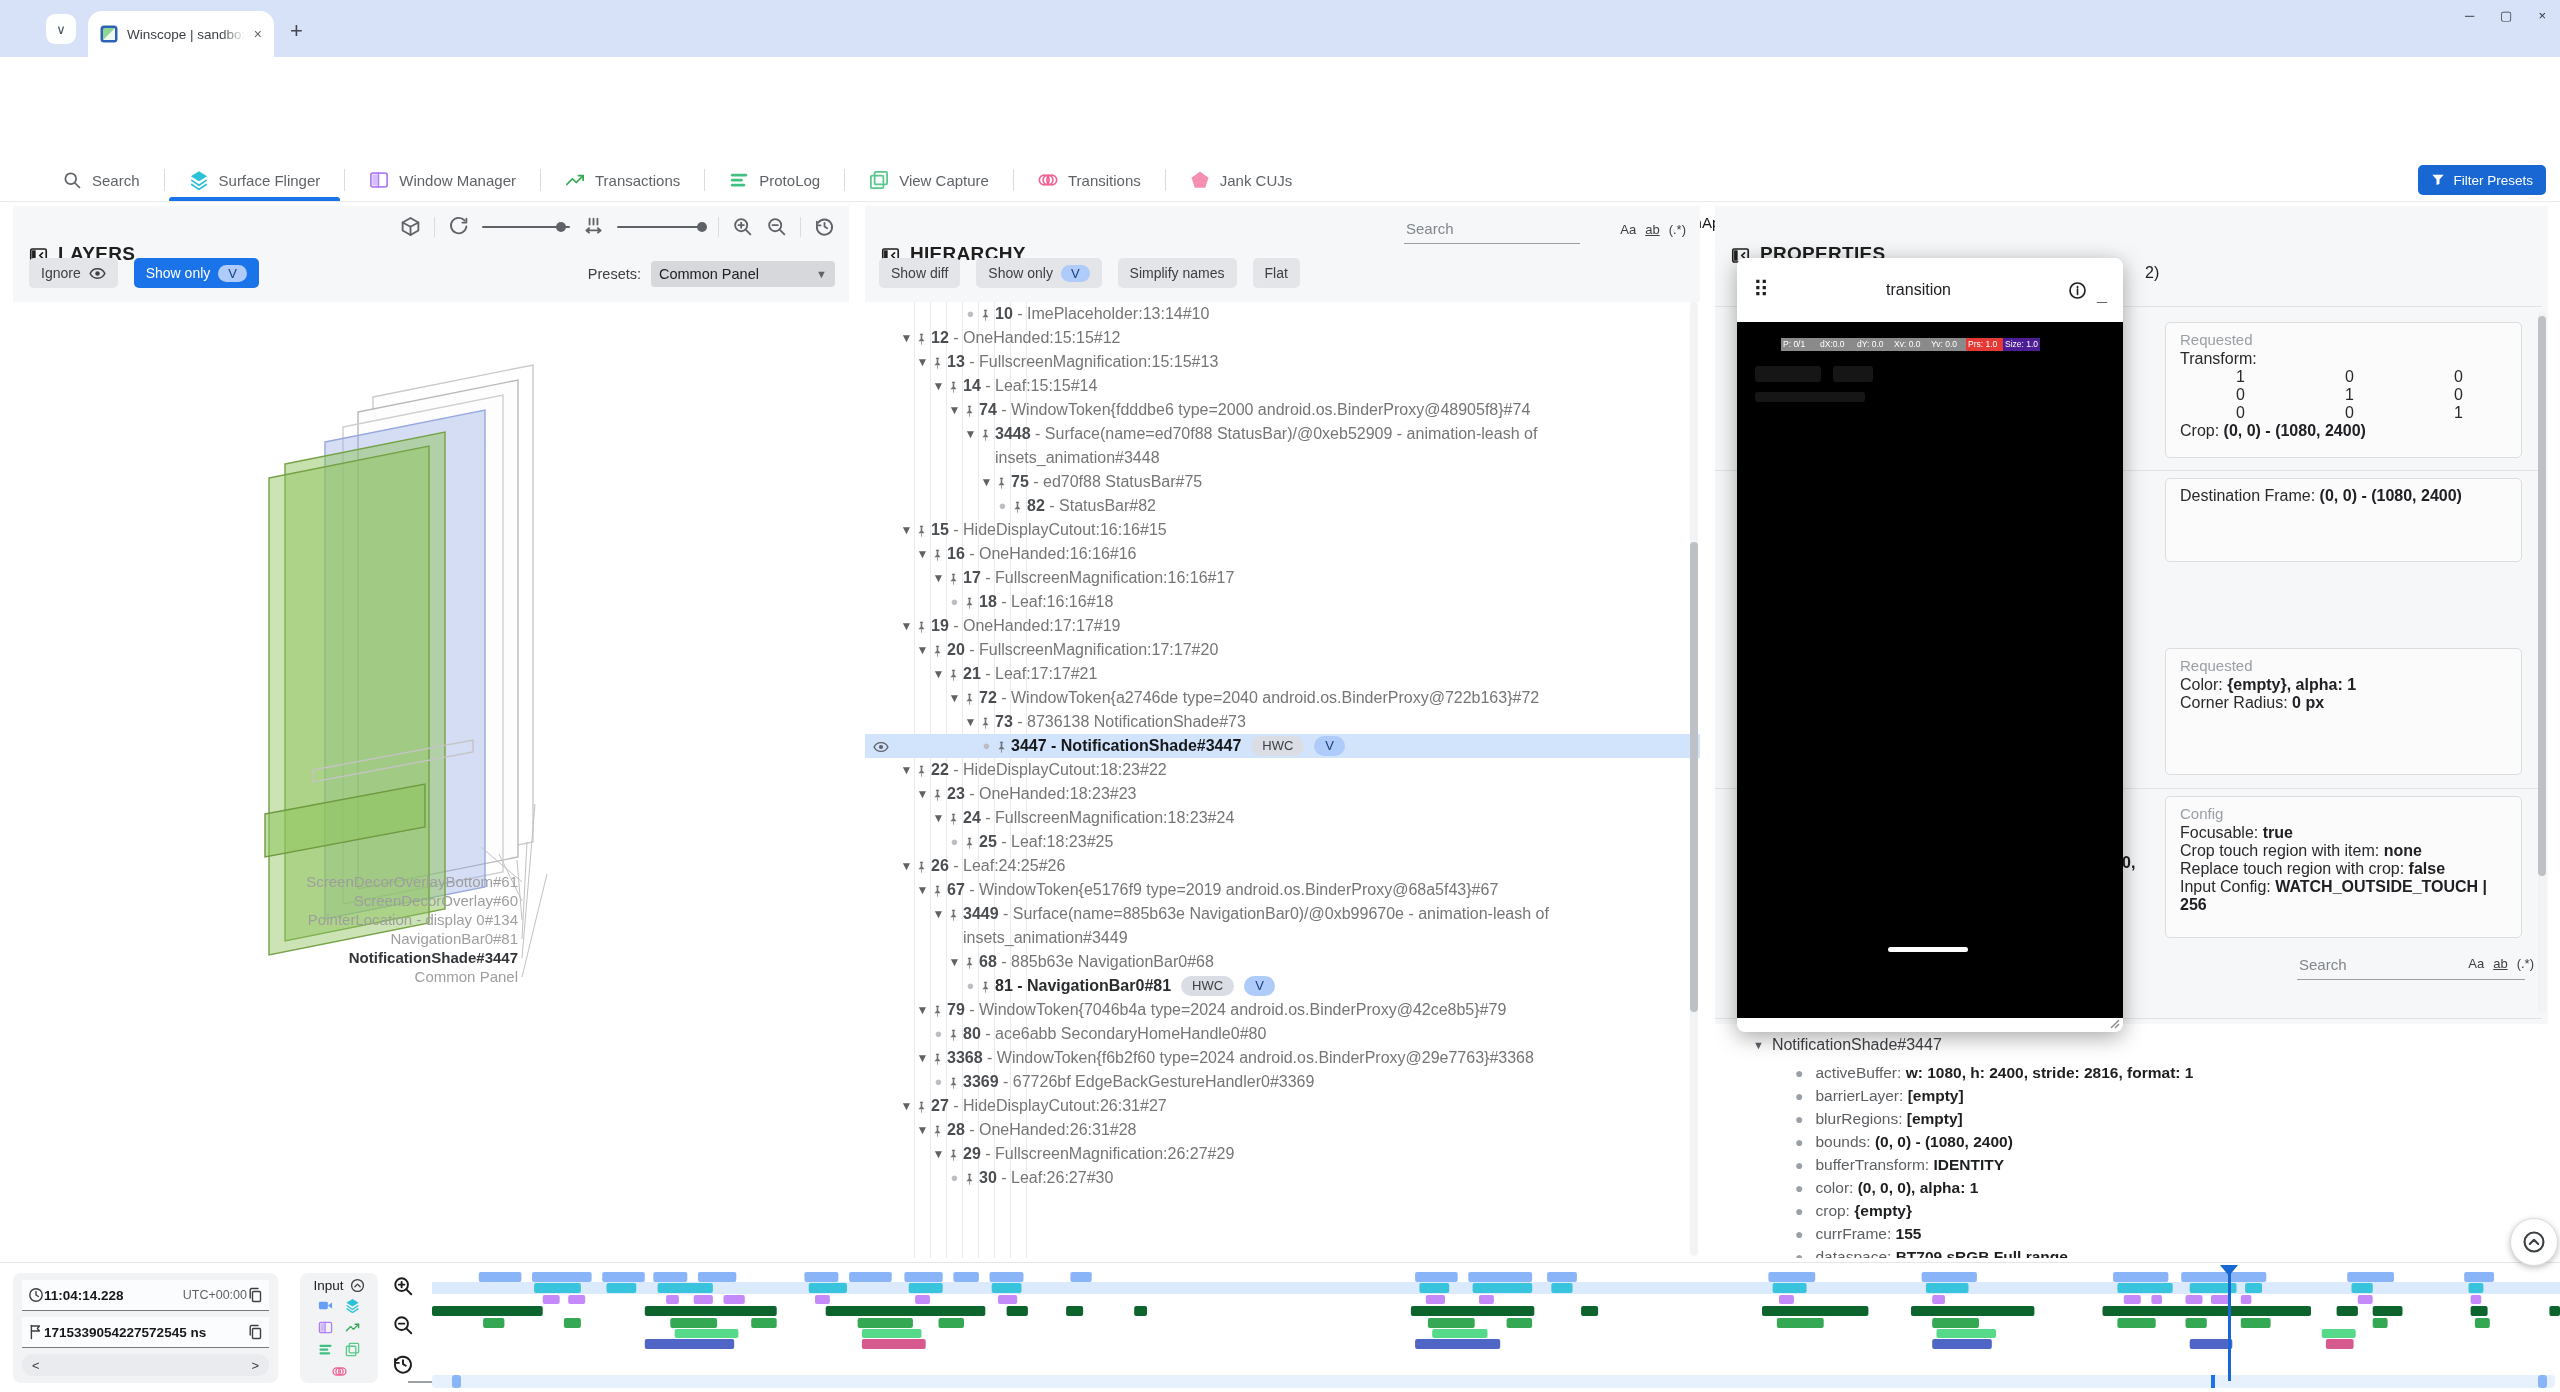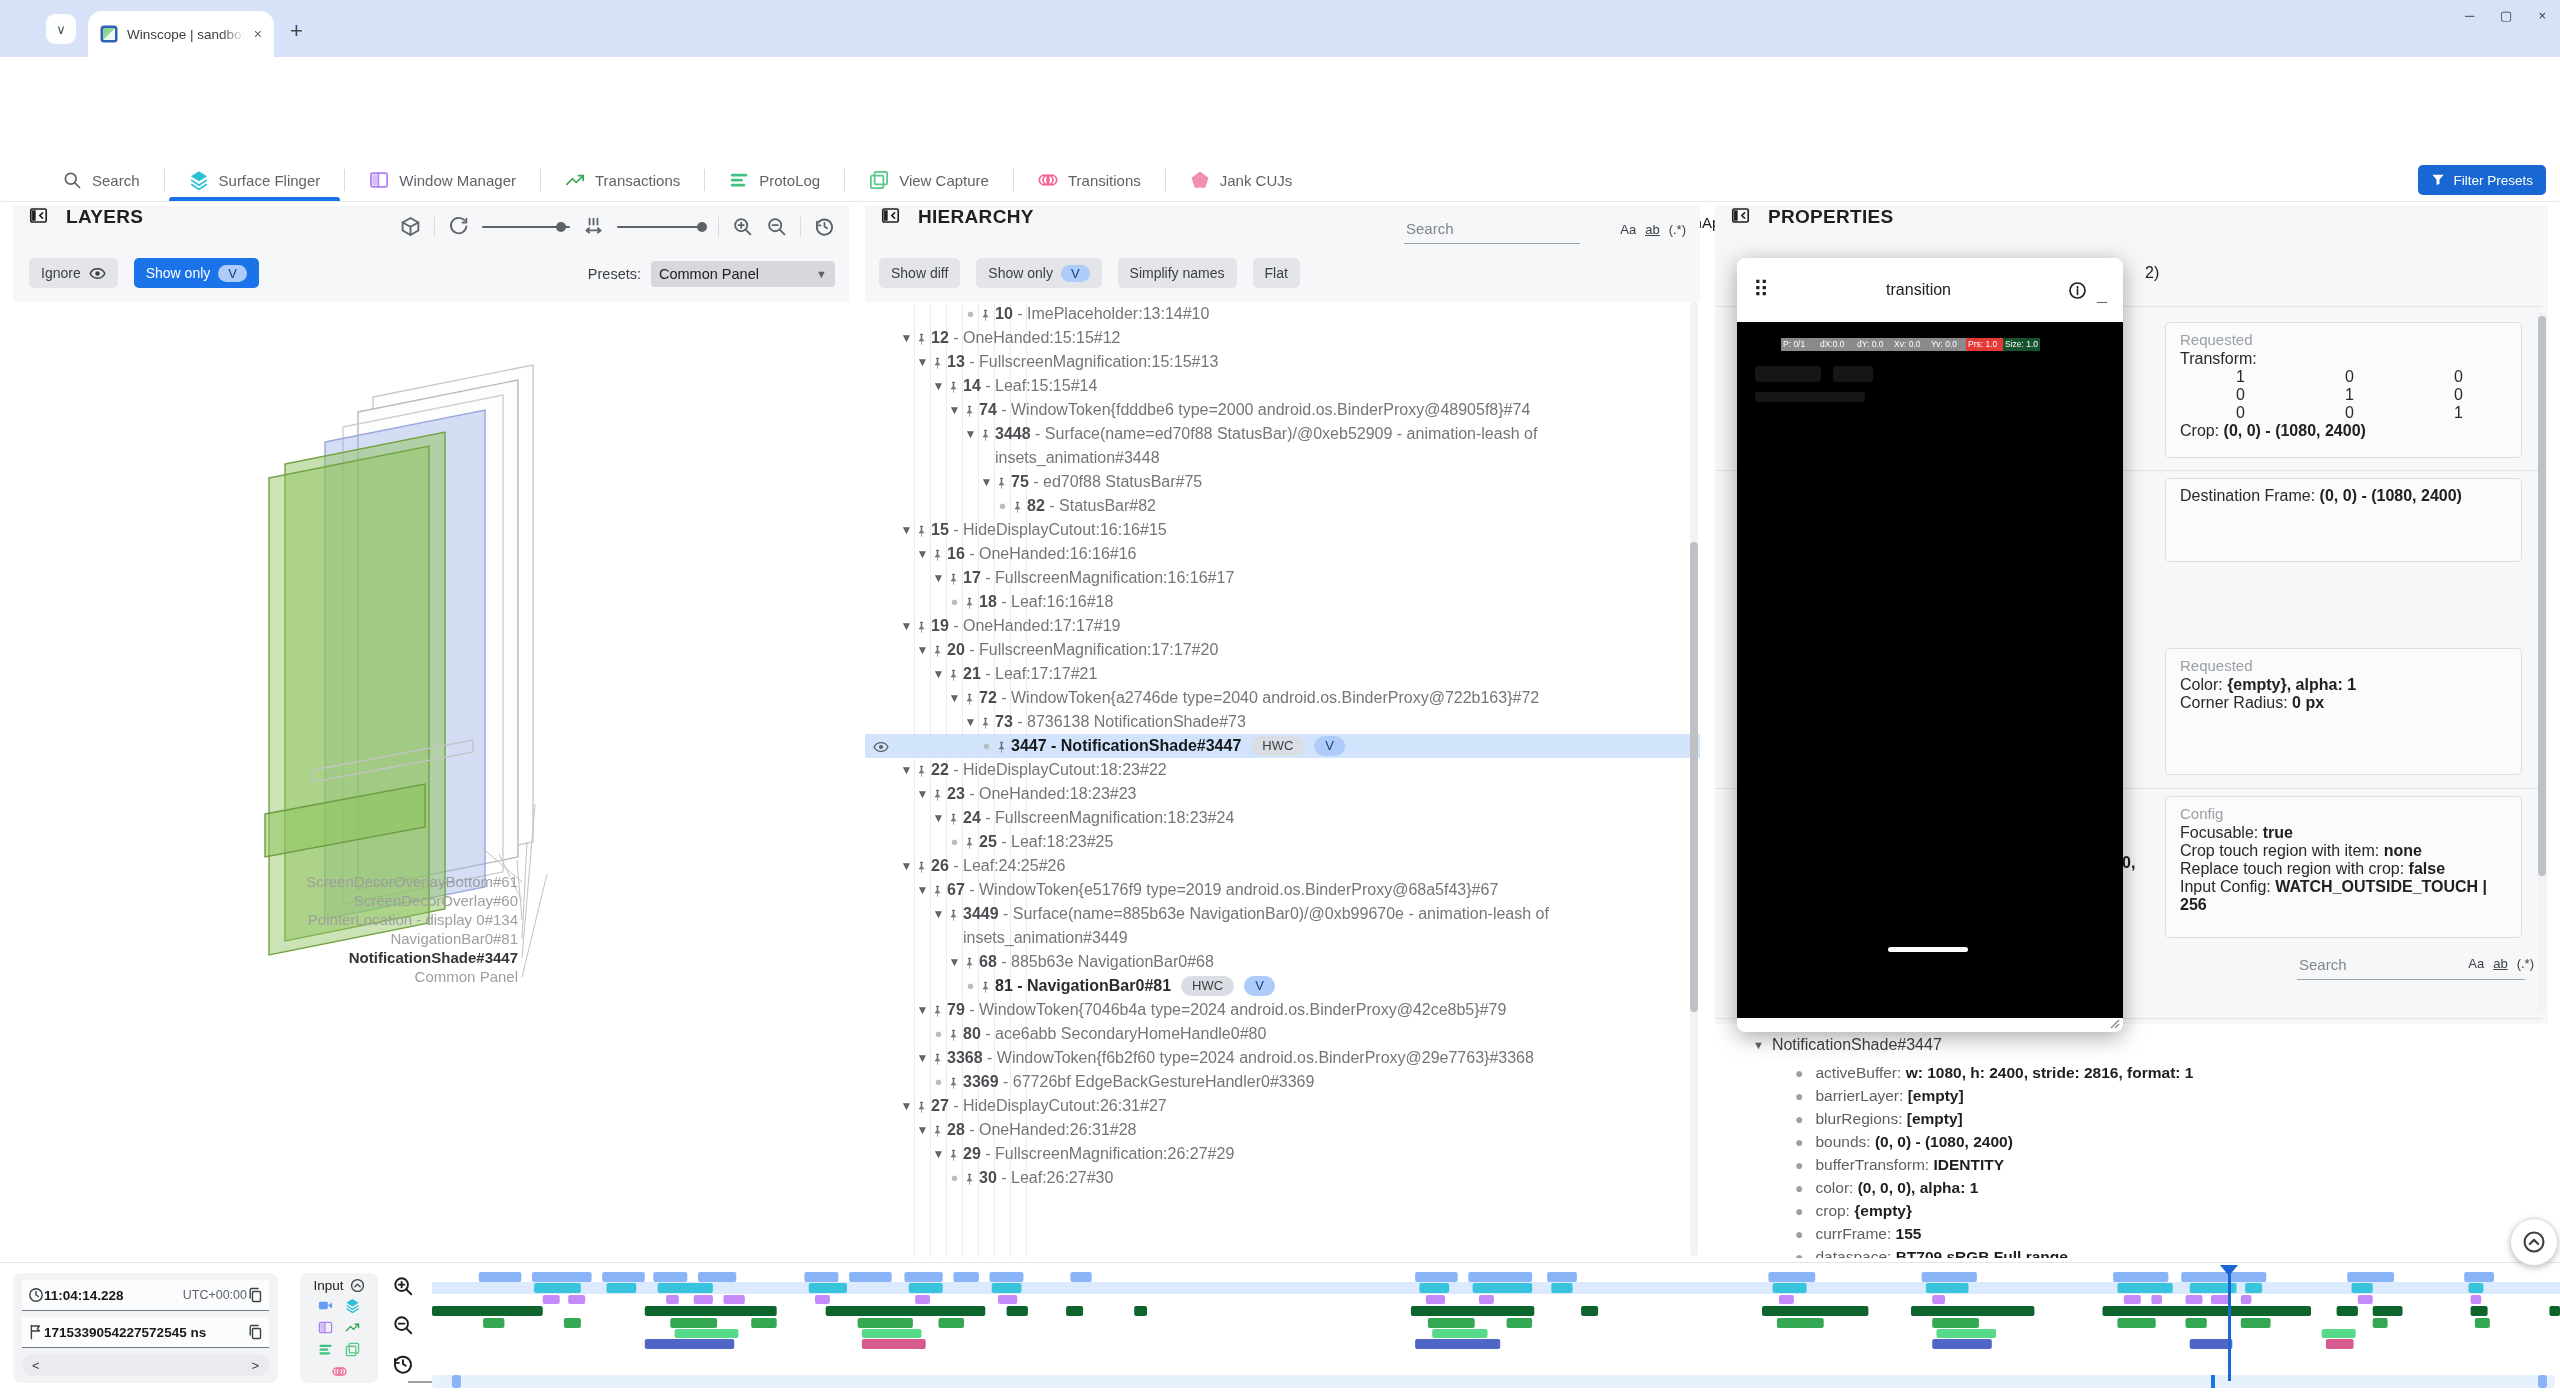"LAYERS" .phead { align-items: flex-start -> flex-end; gap: 18px -> 10px; top: 0 -> 15px }
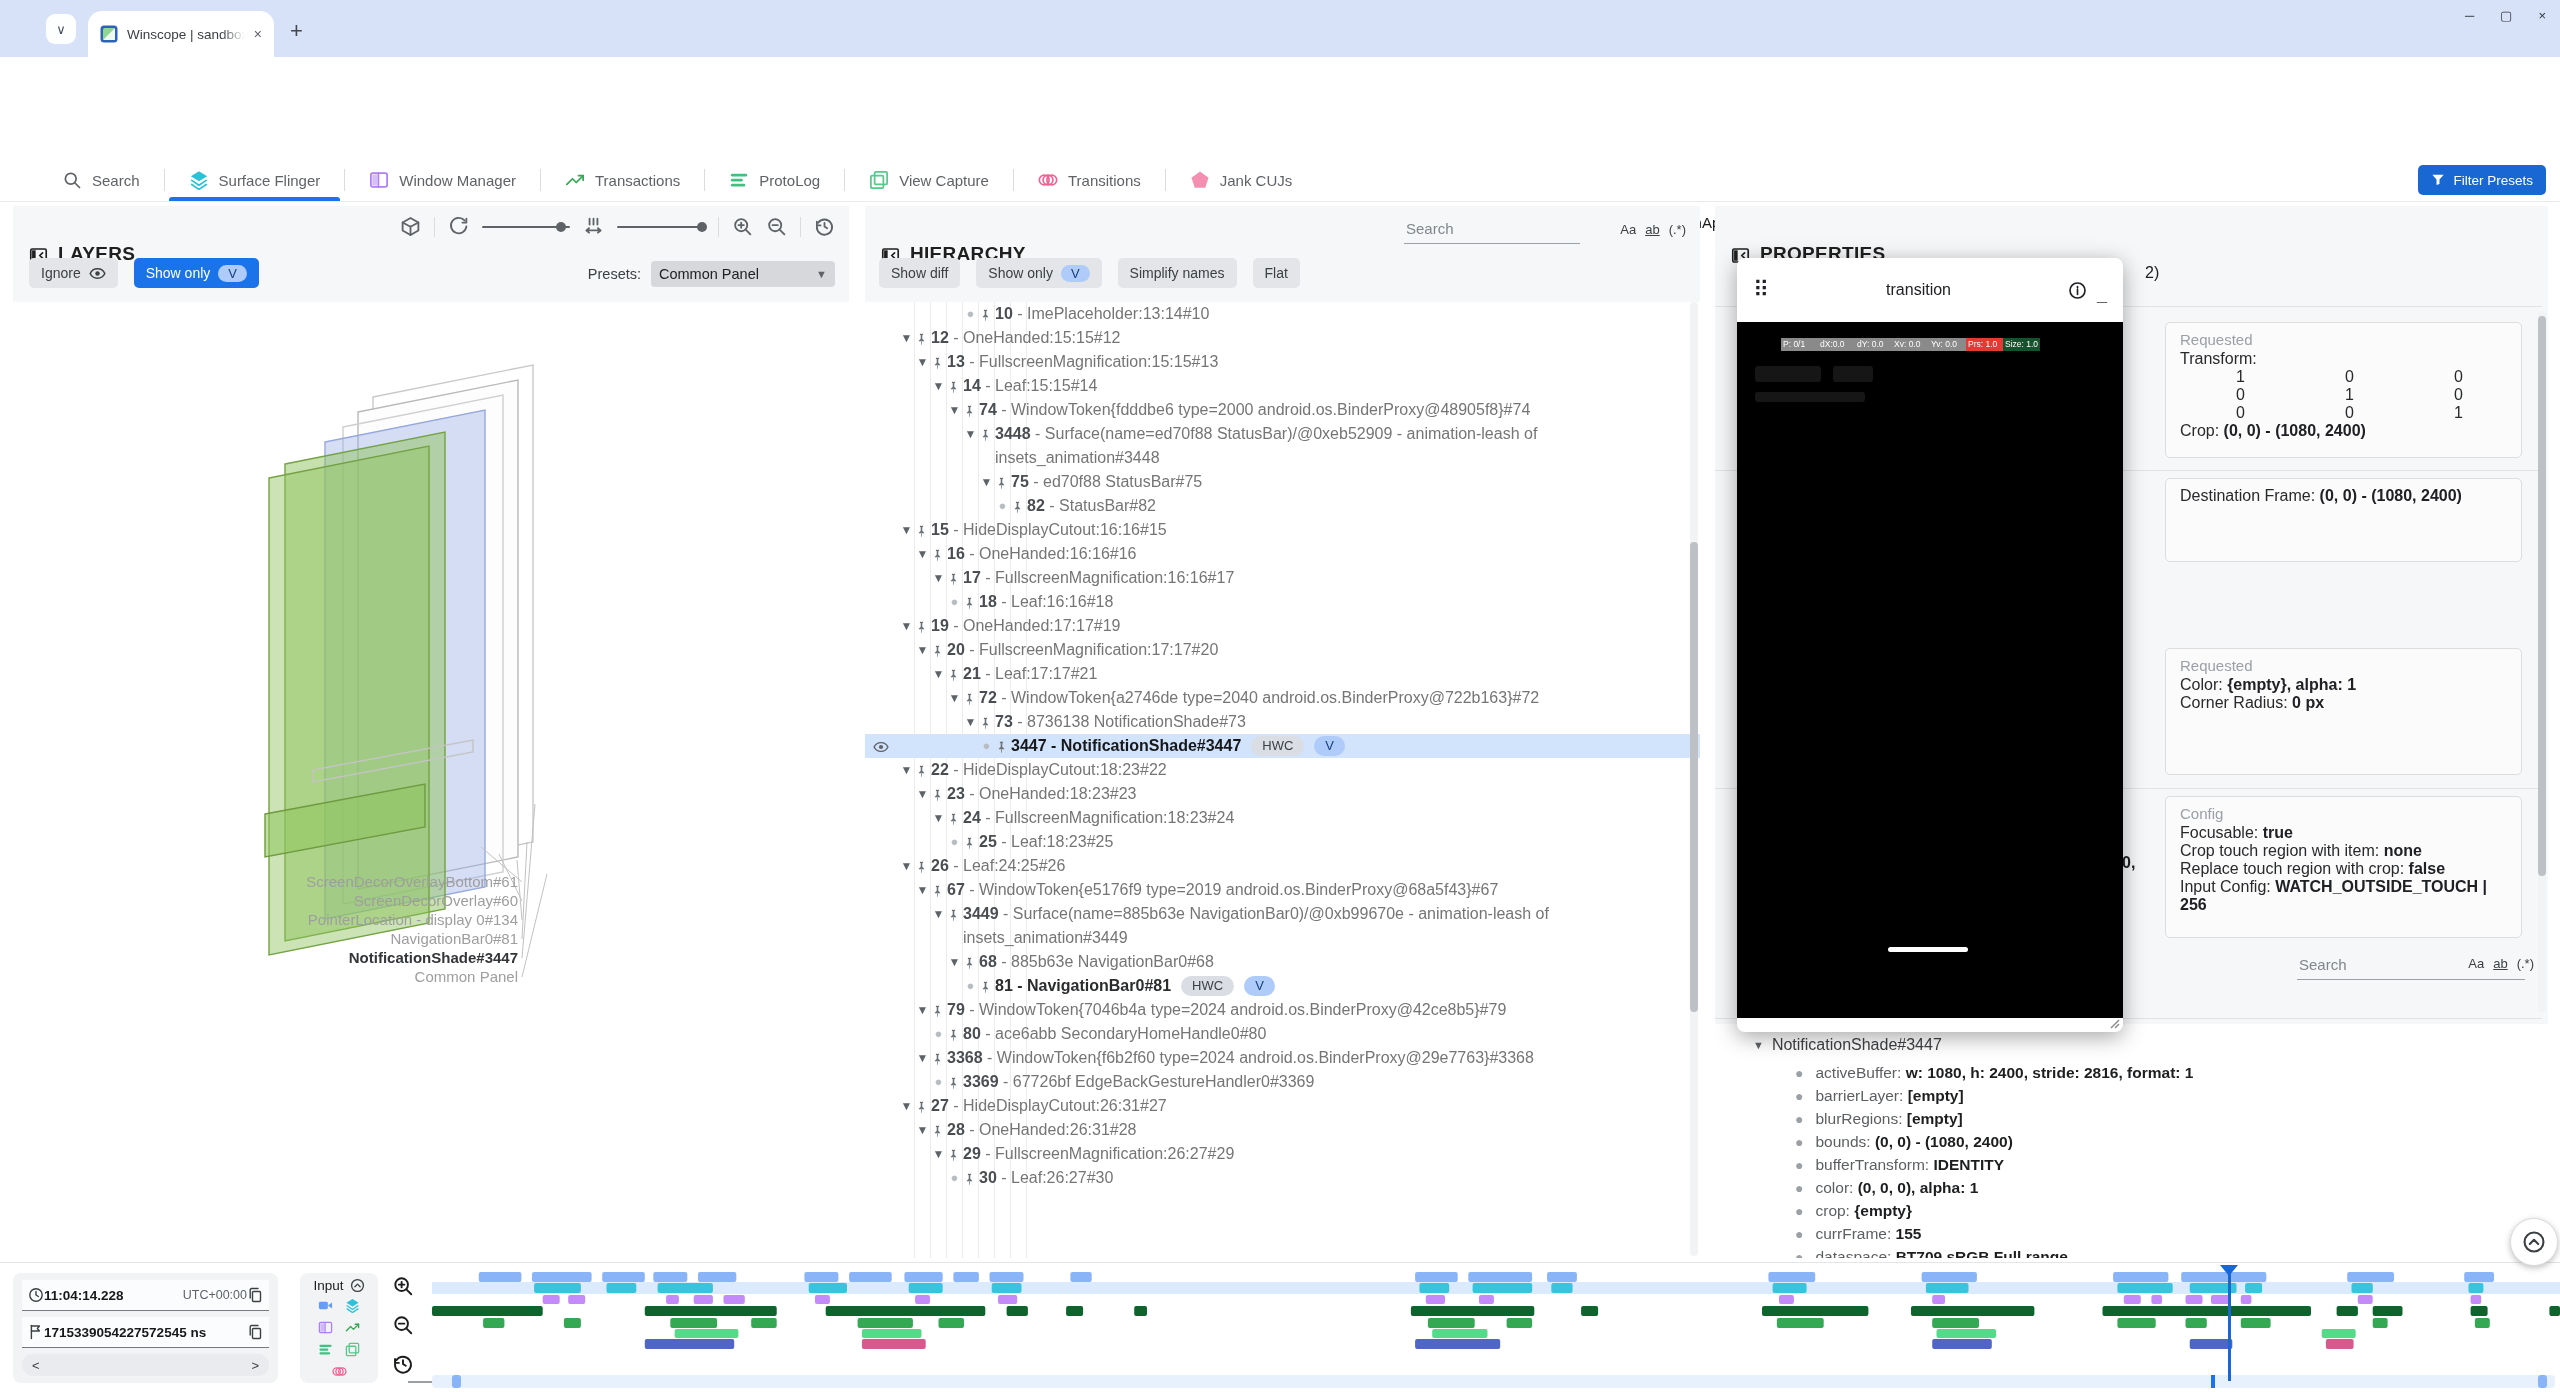"Size: 1.0" span.oseg { background: #14532d -> #4c1d95 }
